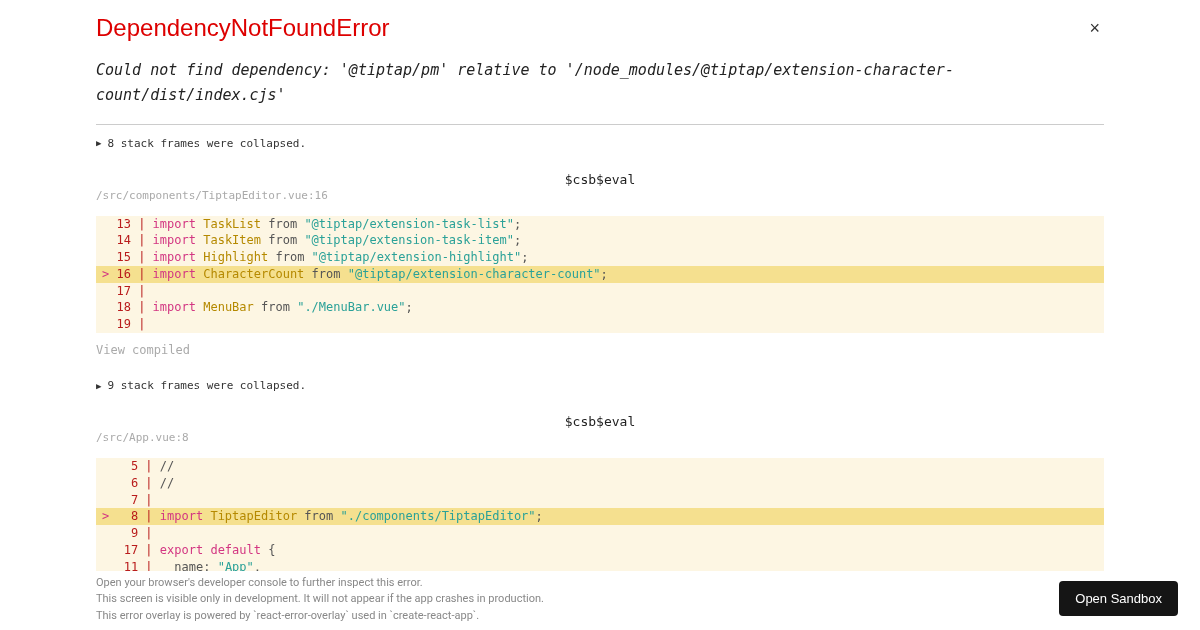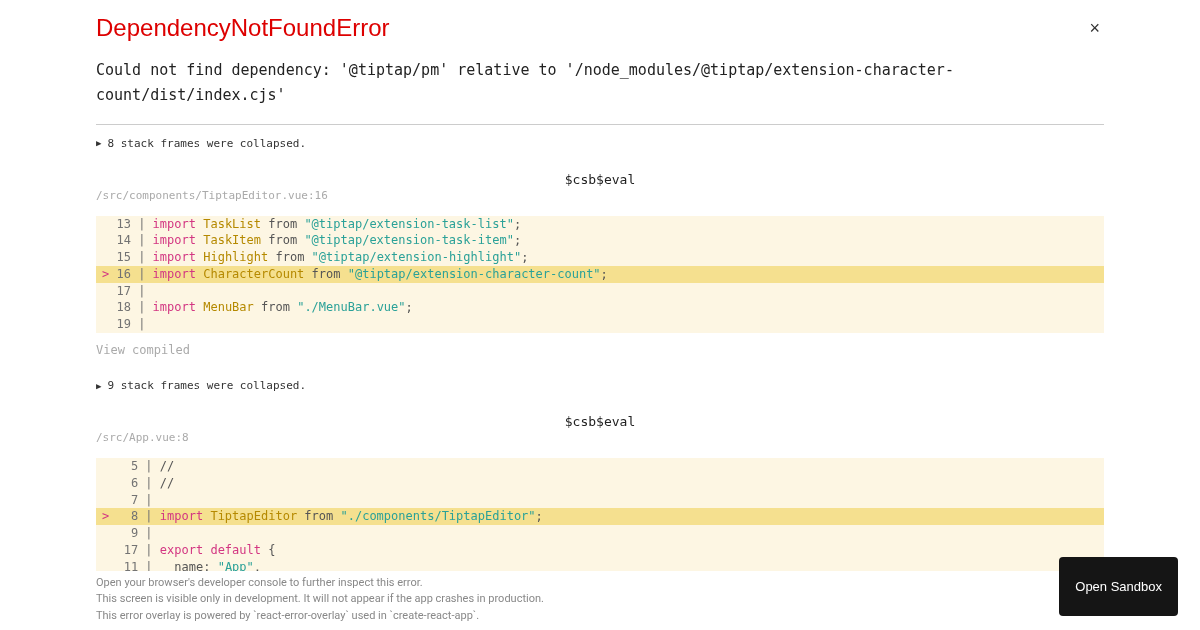"Could not find dependency: '@tiptap/pm'" .message { font-style: none -> italic }
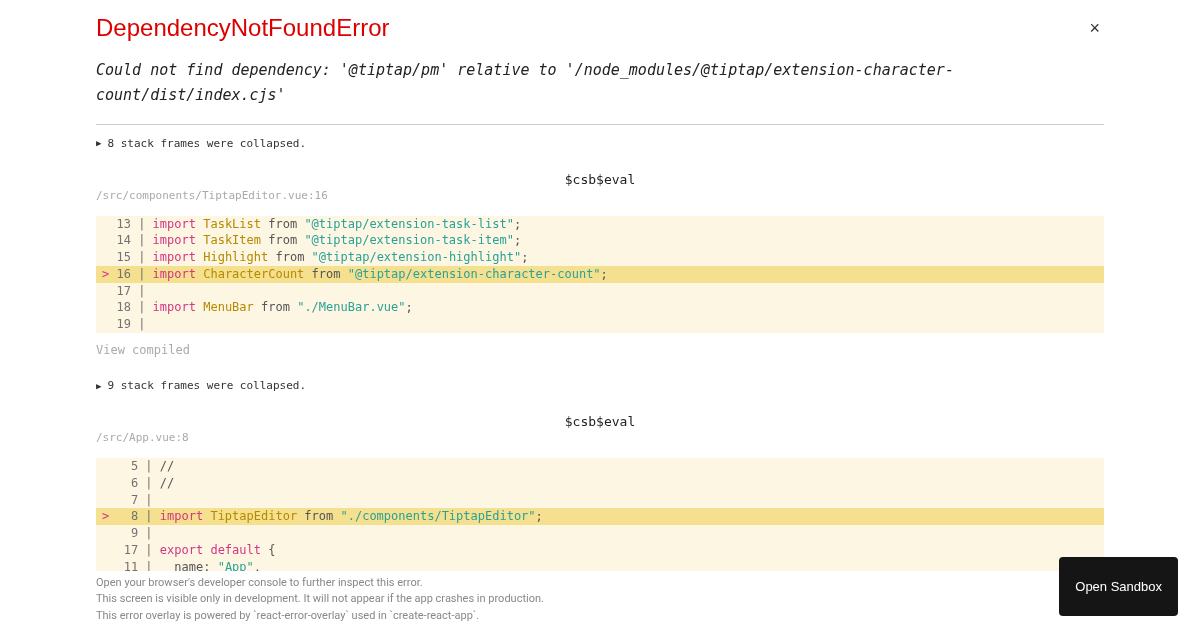"13 |" .gutter { color: #737373 -> #b91c1c }
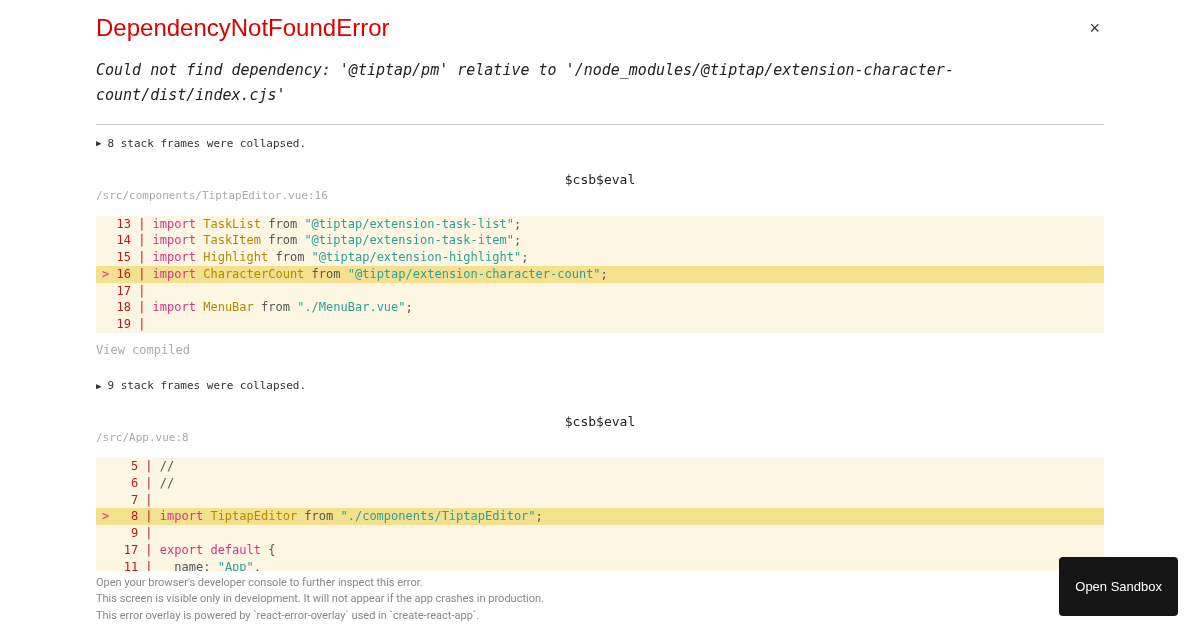"Open Sandbox" .sandbox-btn { padding: 22px 16px -> 10px 16px }
